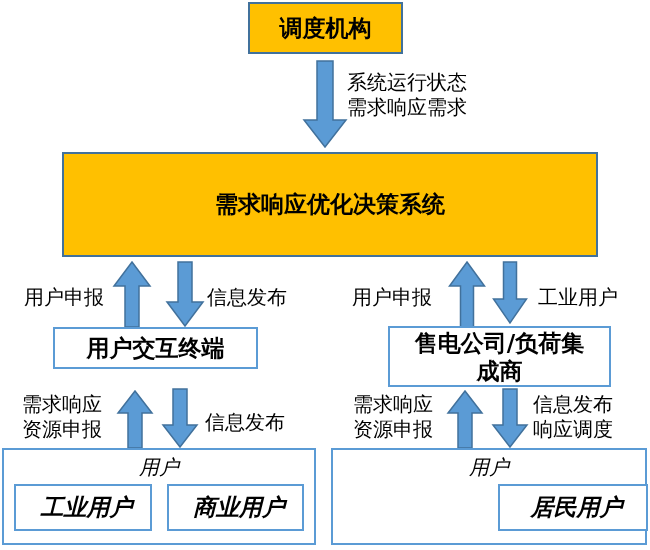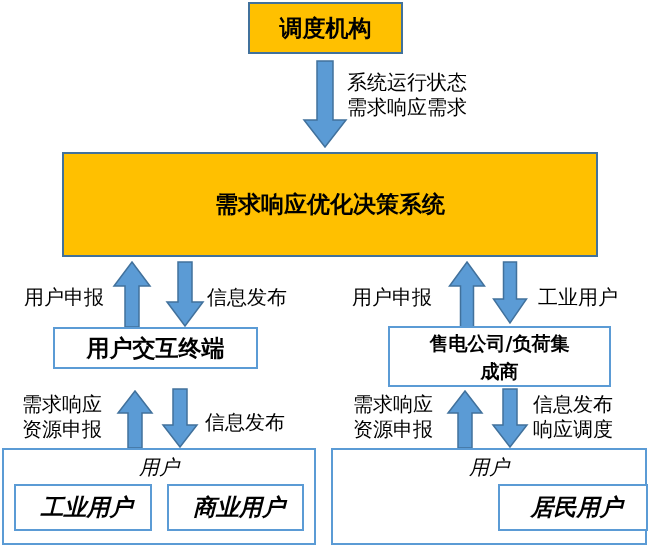"售电公司/负荷集" .node-retailer { font-size: 19px -> 23px }
